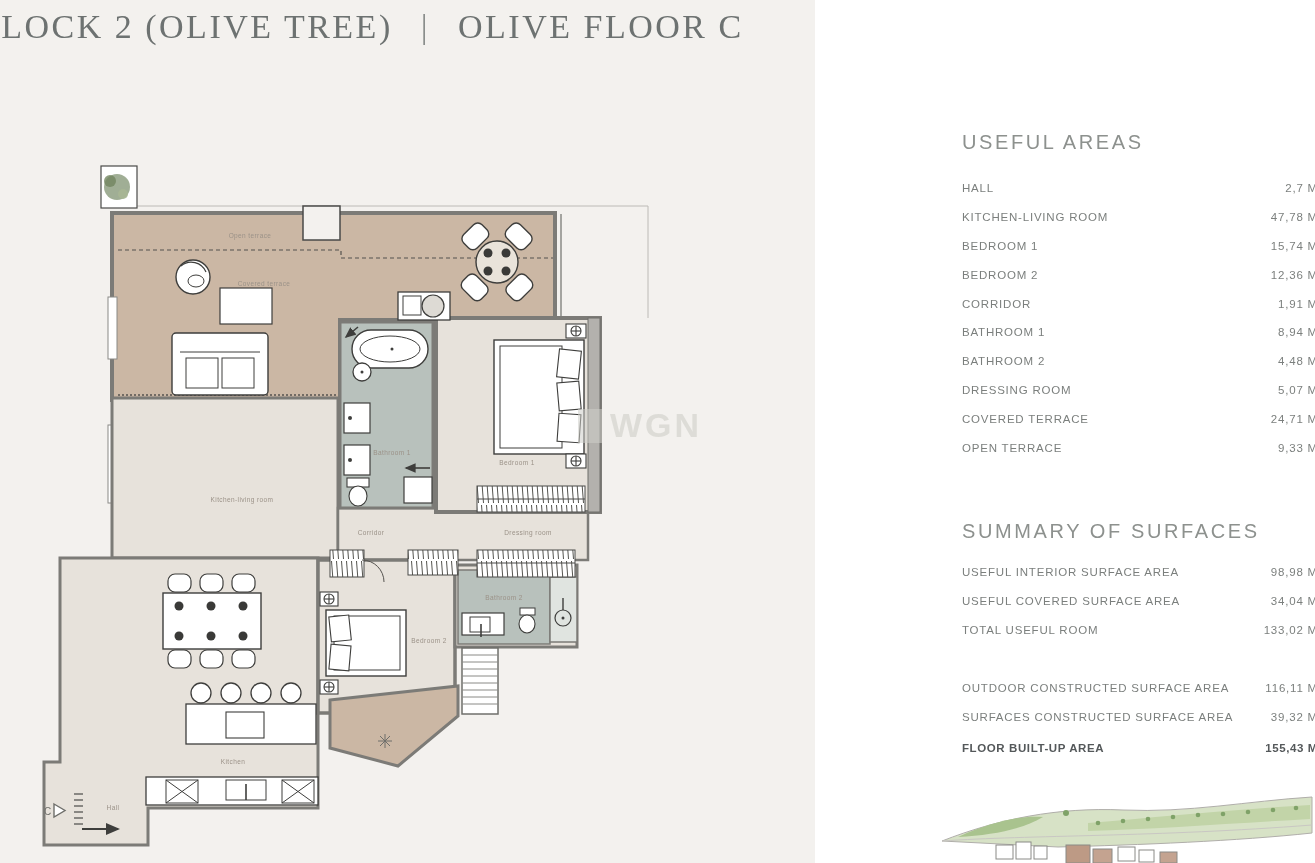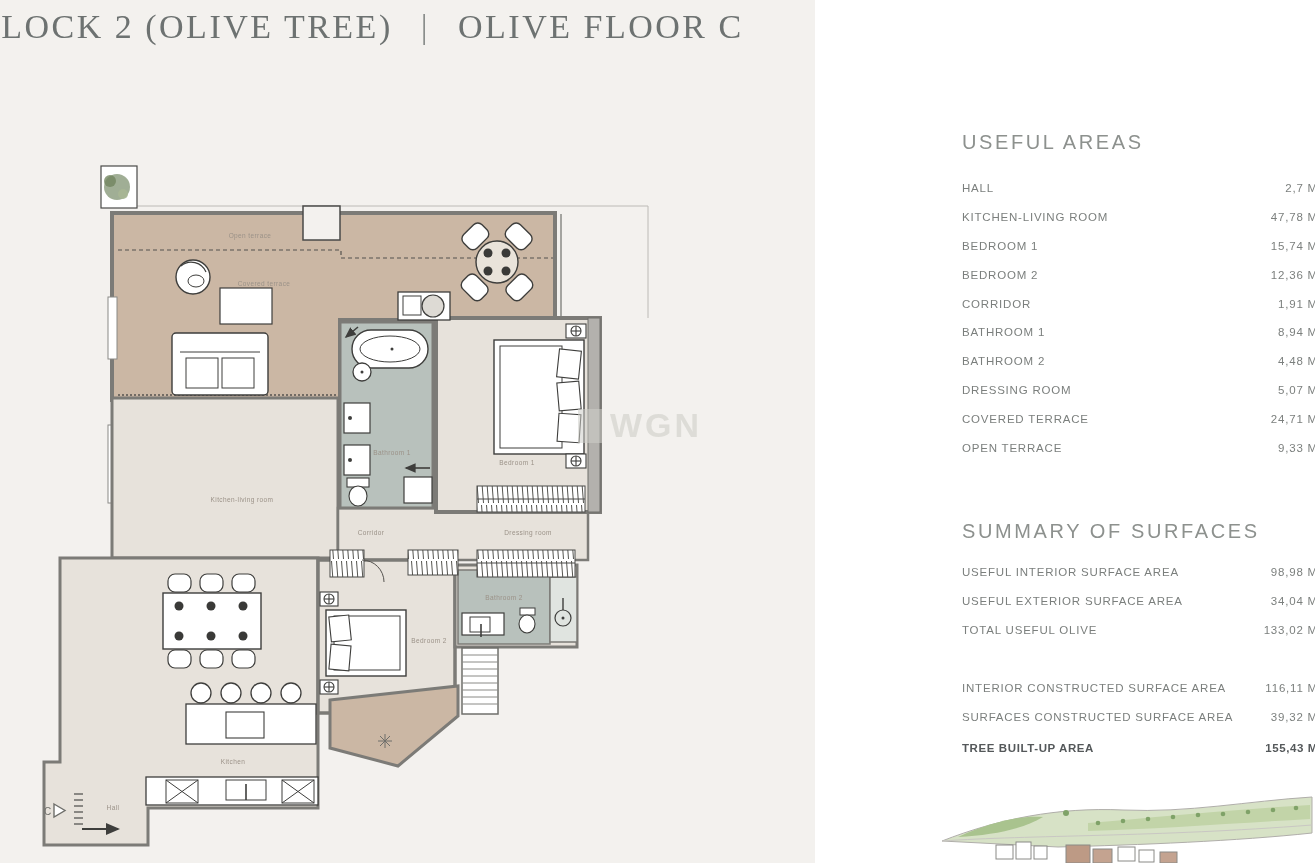"USEFUL EXTERIOR SURFACE AREA" span { text: EXTERIOR -> COVERED }
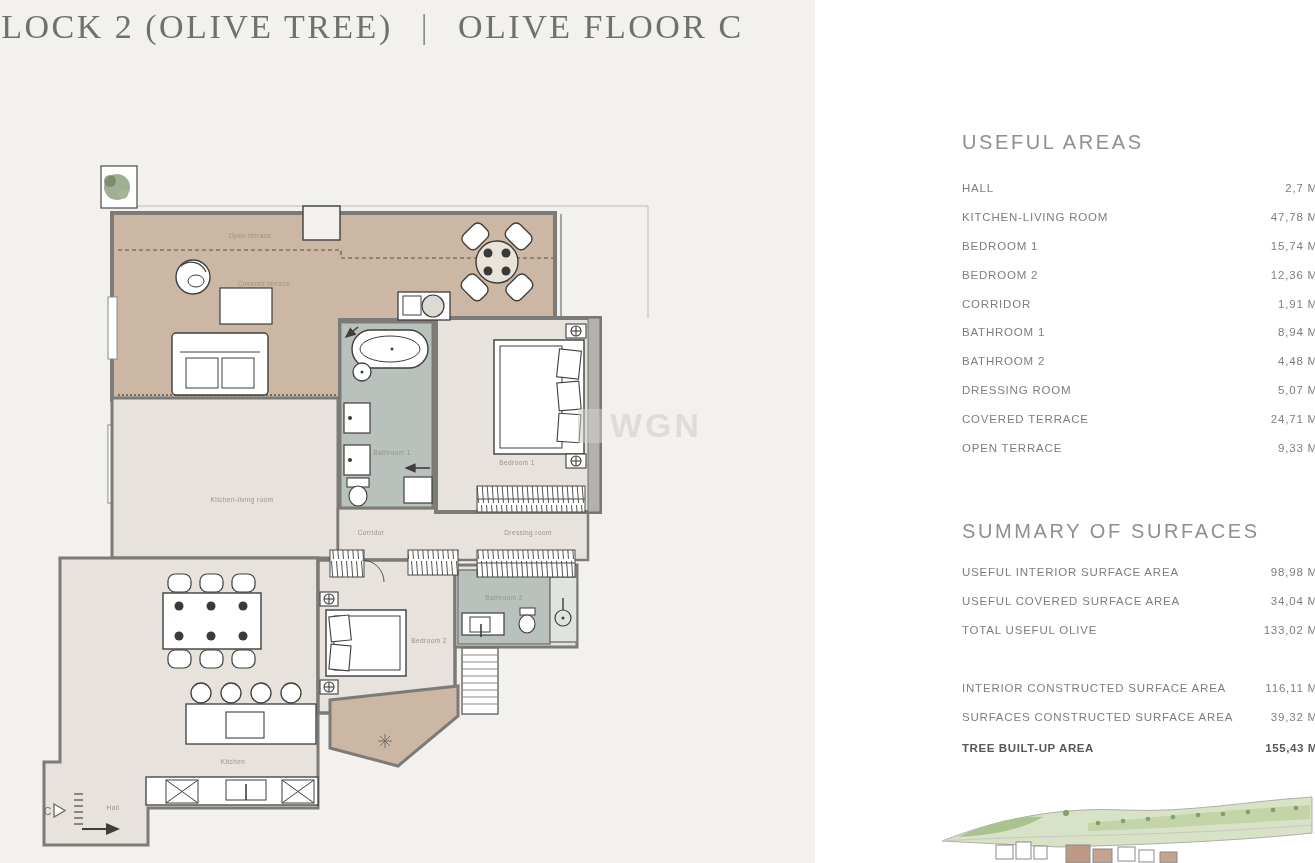"TOTAL USEFUL OLIVE" span { text: OLIVE -> ROOM }
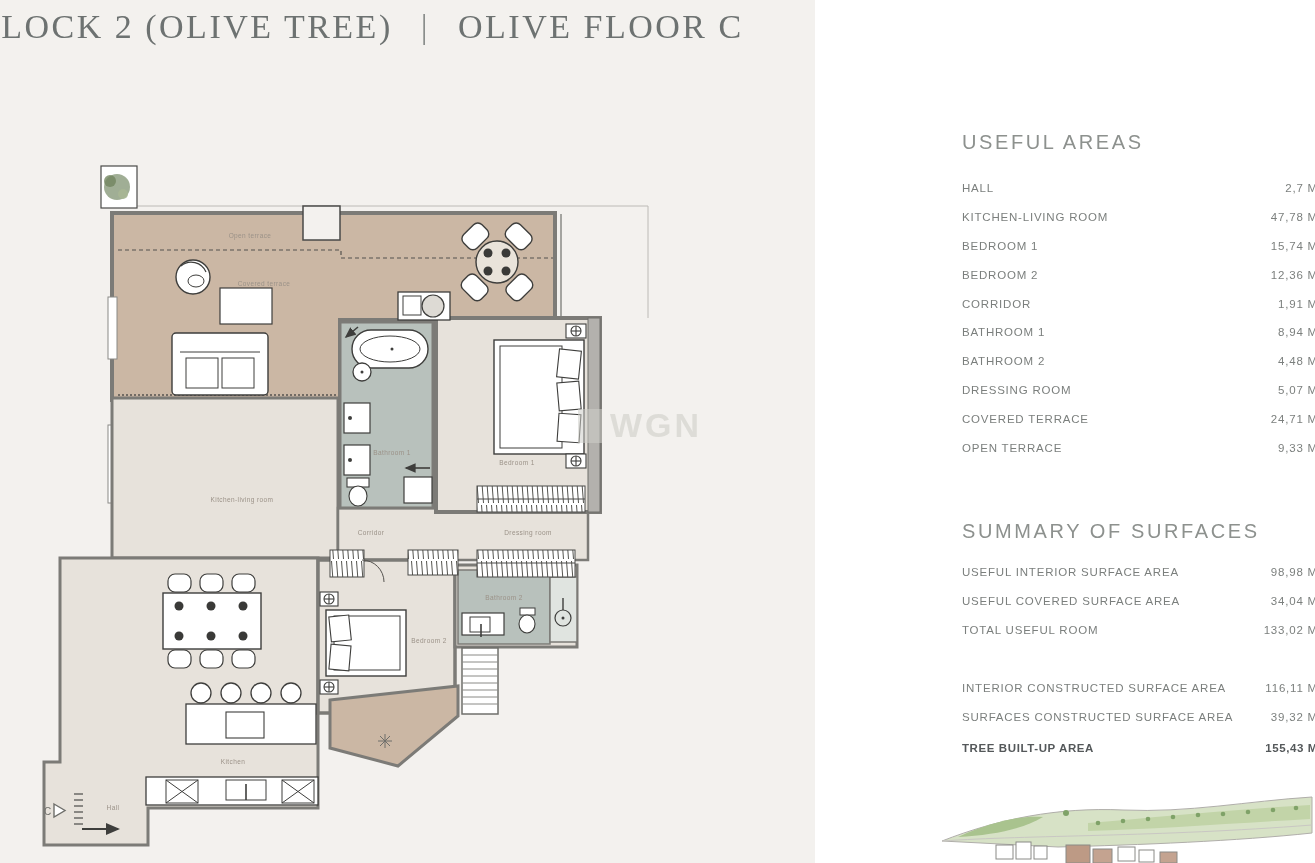"INTERIOR CONSTRUCTED SURFACE AREA" span { text: INTERIOR -> OUTDOOR }
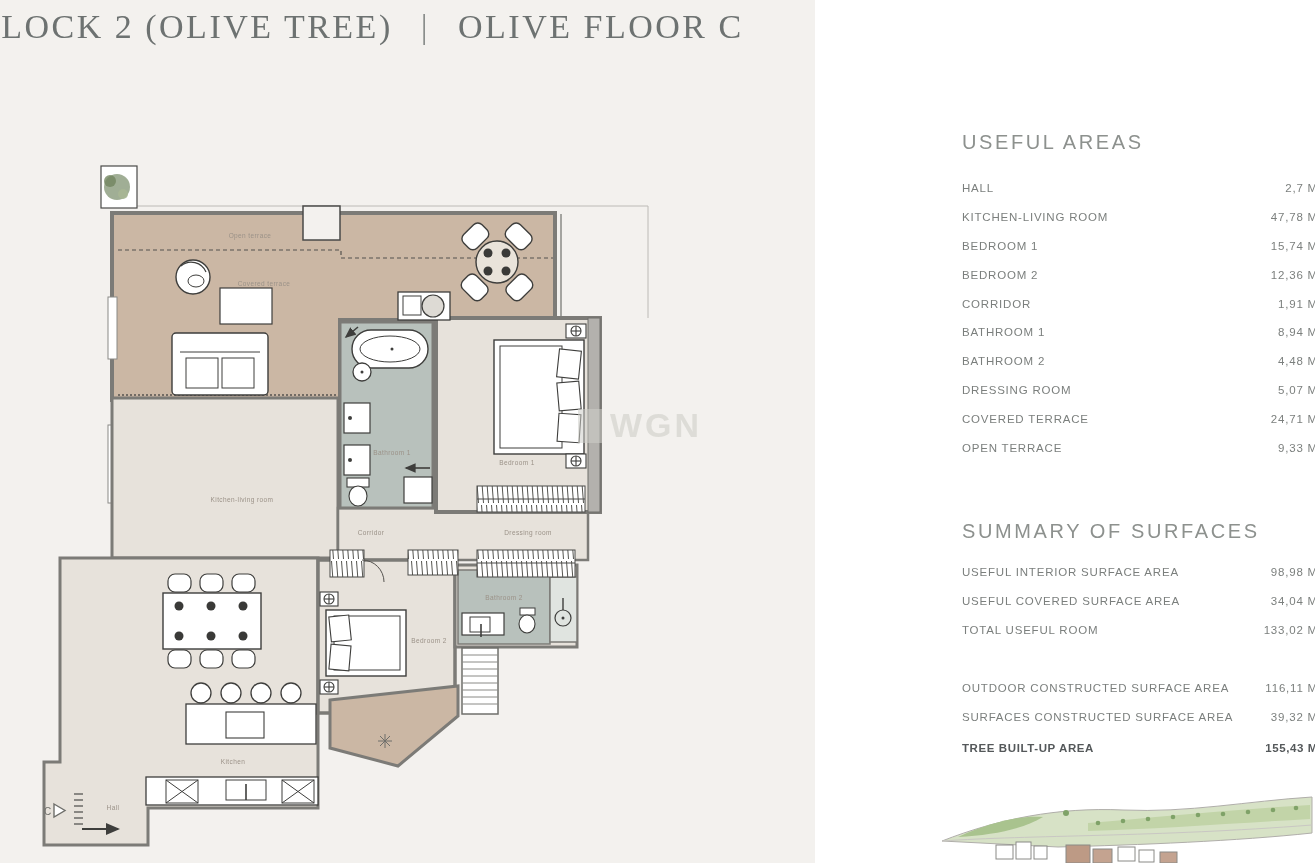"TREE BUILT-UP AREA" span { text: TREE -> FLOOR }
